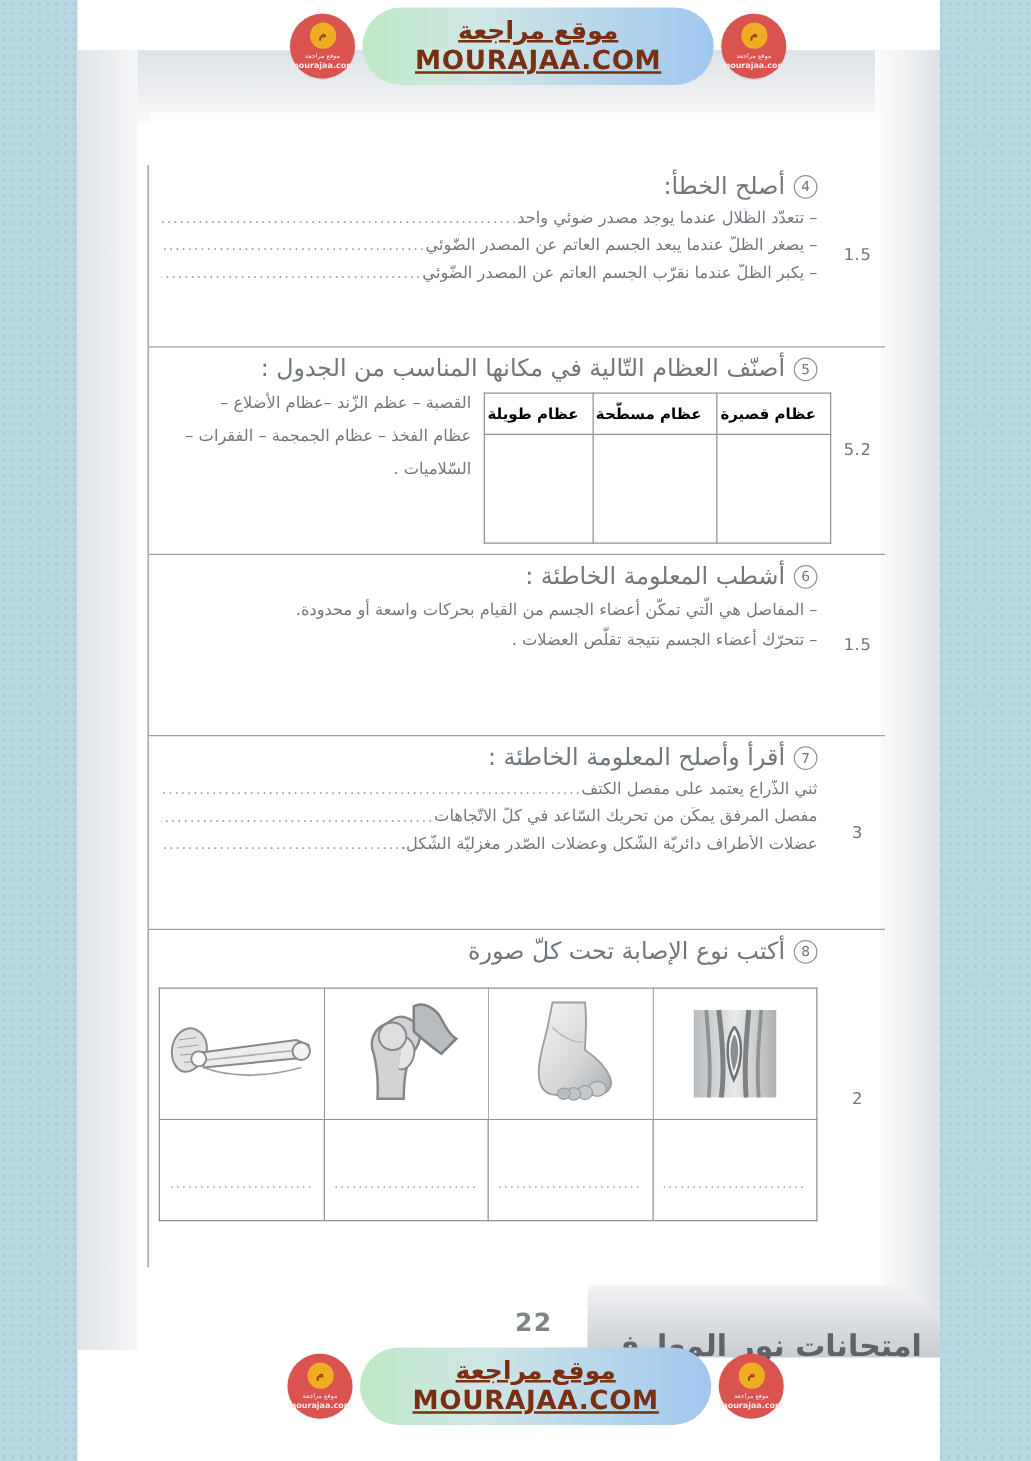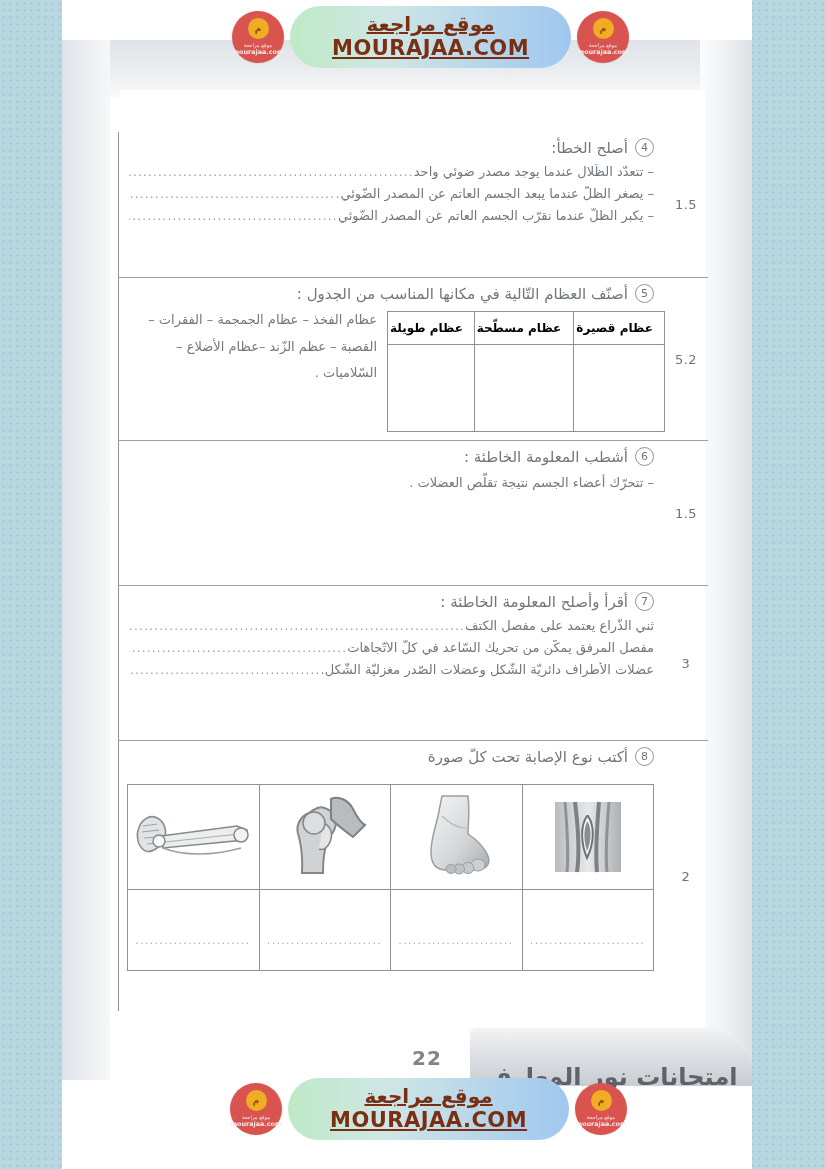"أصلح الخطأ:" .qtext { font-size: 15px -> 19px }
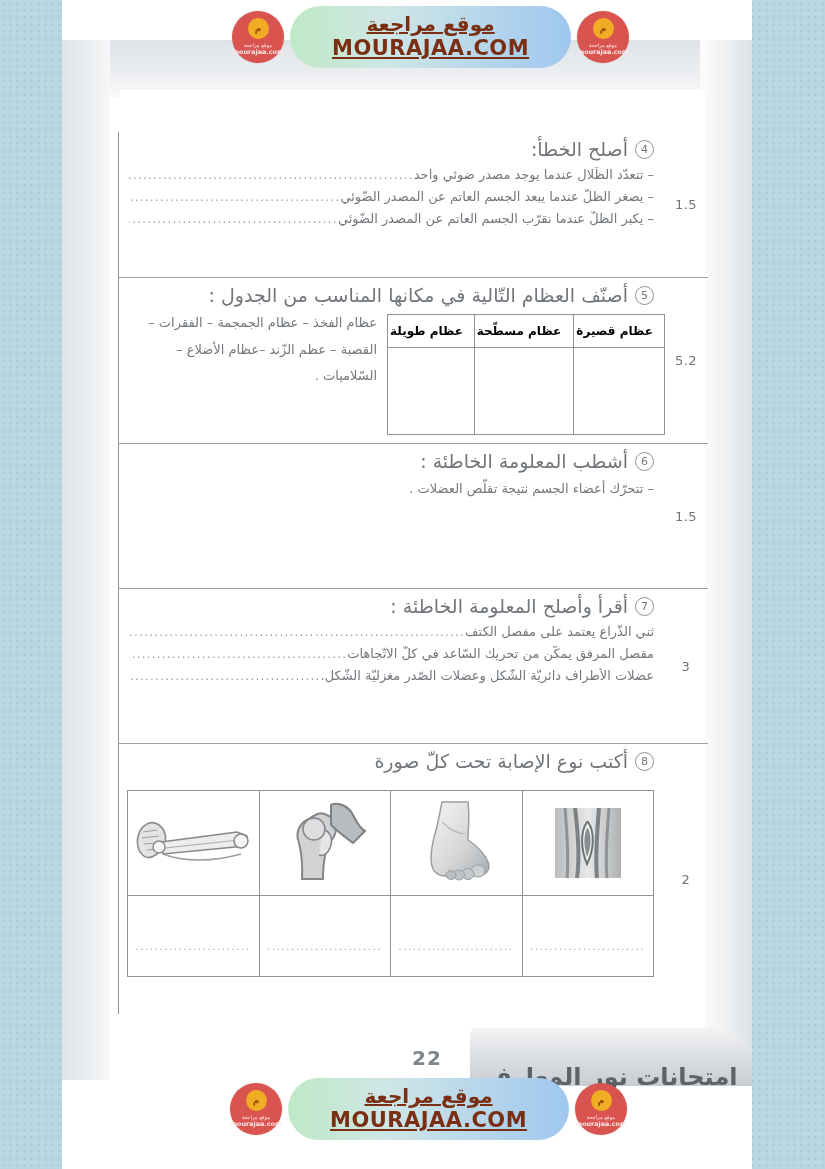"عظام الفخذ – عظام الجمجمة" div { order: before "القصبة – عظم الزّند –عظام" -> after "القصبة – عظم الزّند –عظام" }
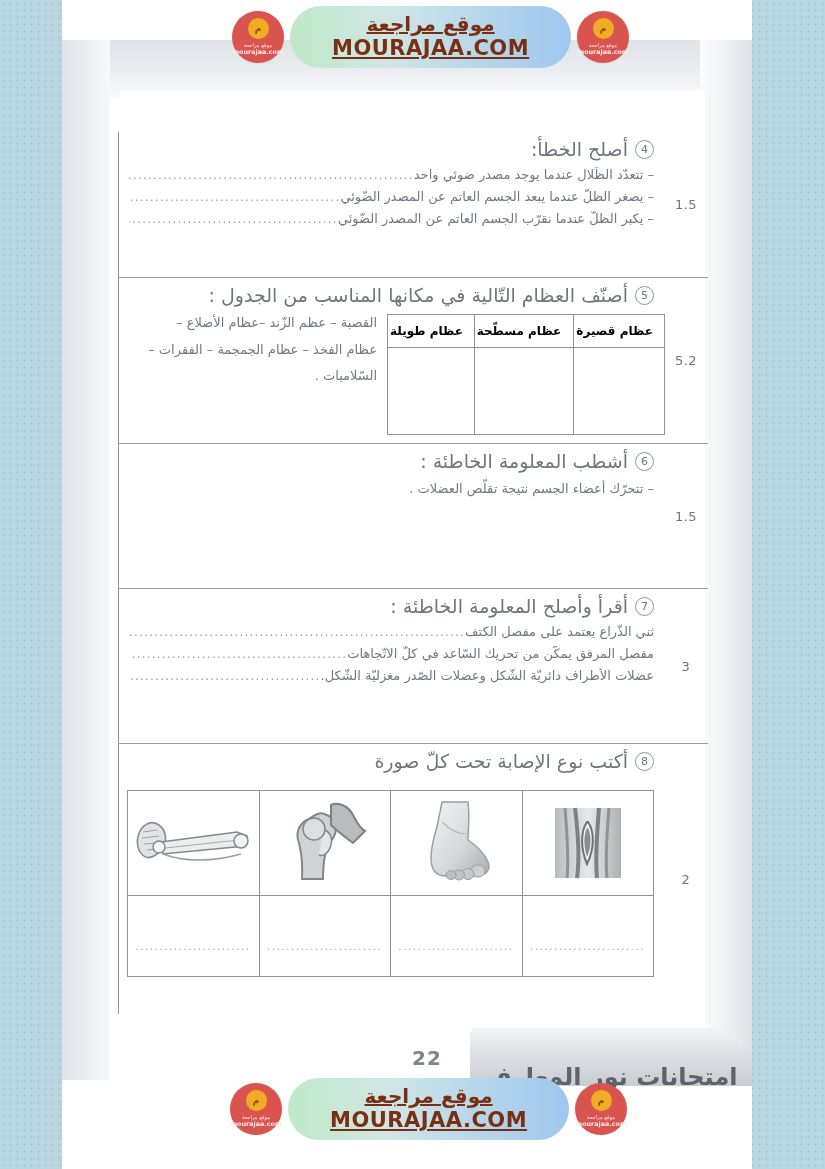"– المفاصل هي الّتي تمكّن" div.plain { html: none -> <div>– المفاصل هي الّتي تمكّن أعضاء الجسم من القيام بحركات واسعة أو محدودة.</div> }
